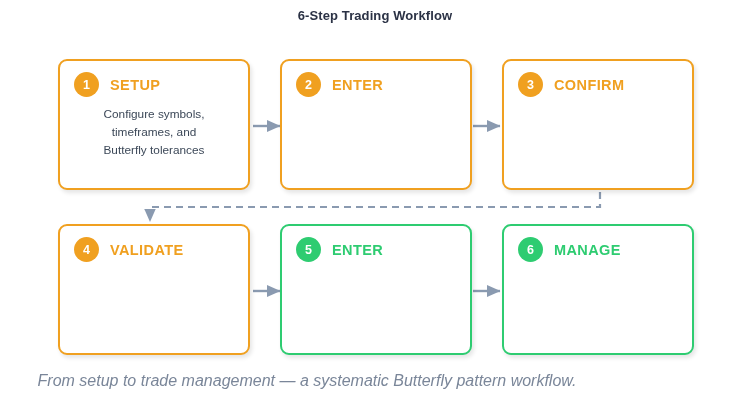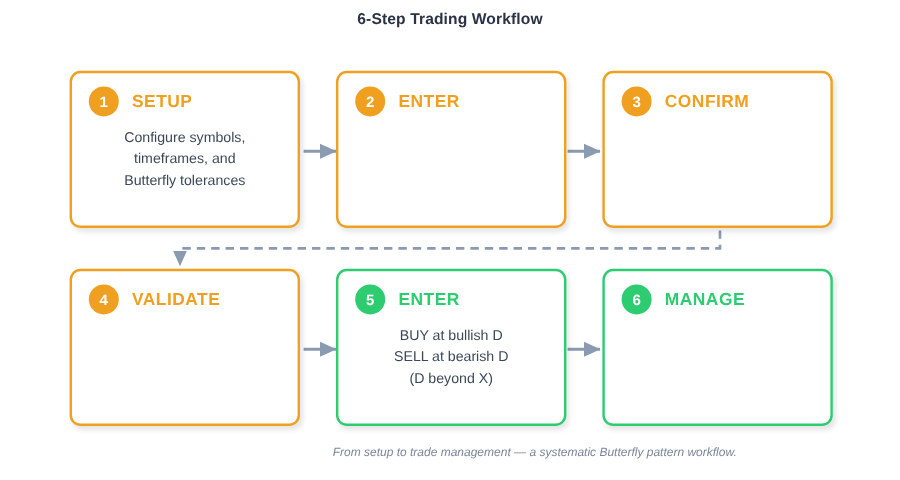"BUY at bullish D" div.step-body { html: <div>BUY at bullish D SELL at bearish D (D beyond X)</div> -> none }
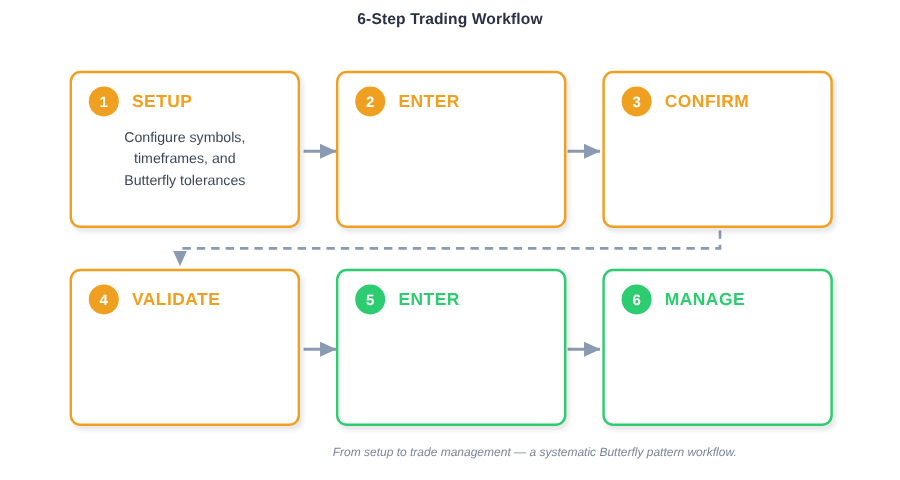"From setup to trade management" #caption { font-size: 10px -> 16px; text-align: right -> center }
